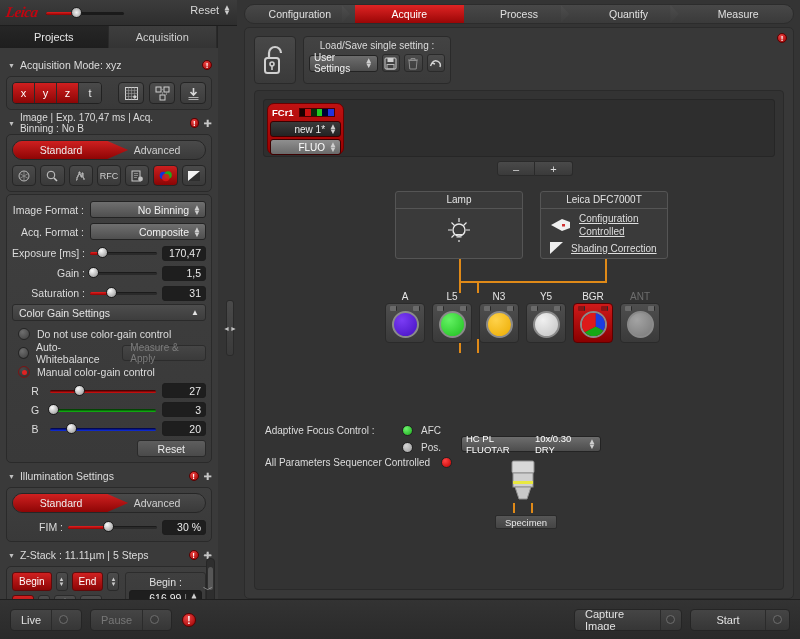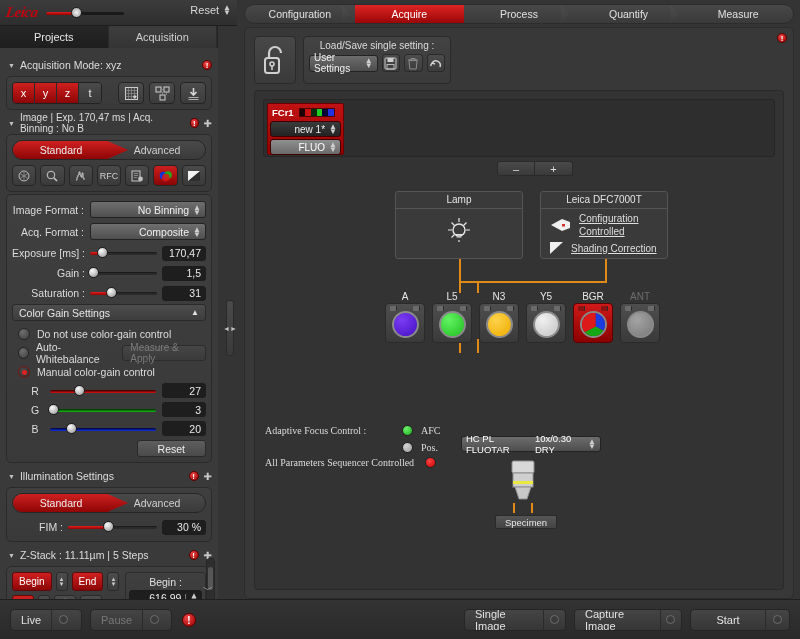"FCr1" #fcr { border-radius: 2px -> 7px }
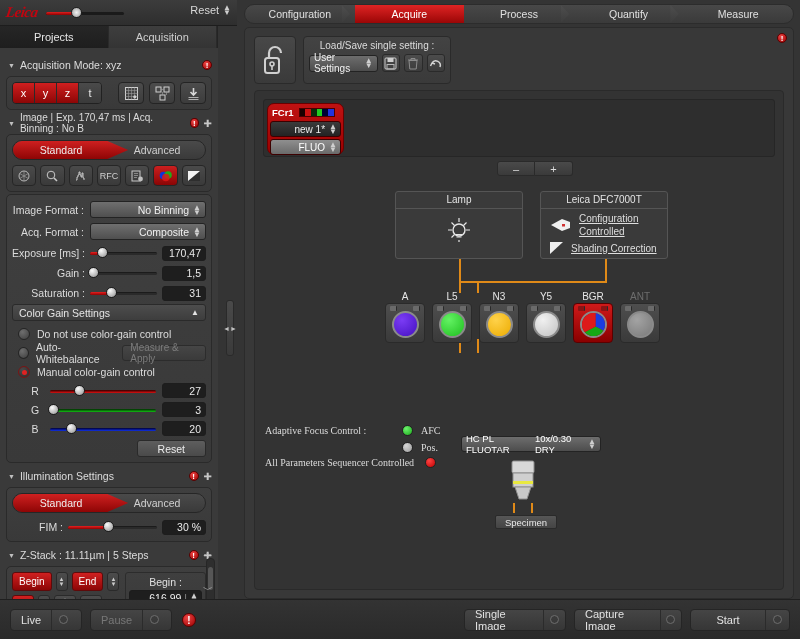"Adaptive Focus Control :" .afcrow { font-family: Liberation Serif, serif -> none }
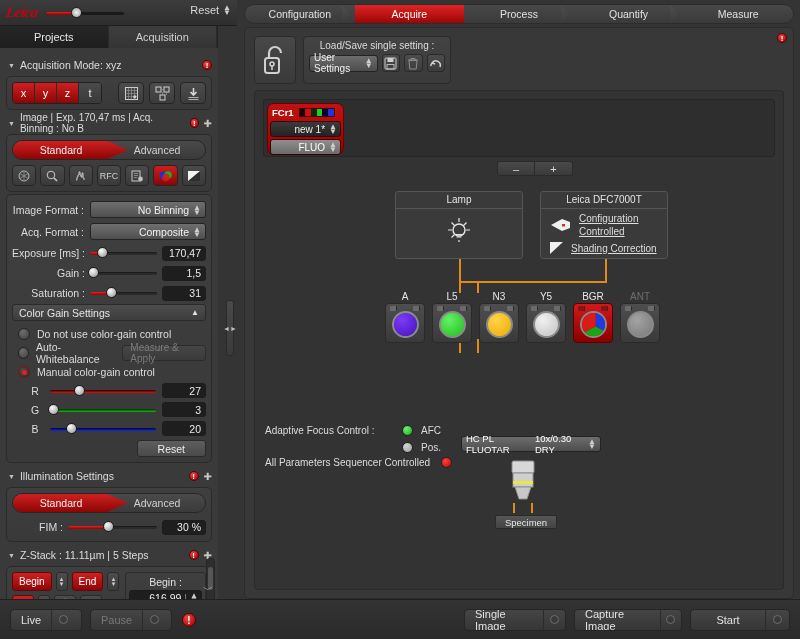"Single Image" div.ctrlbtn { html: <div> <span>Single Image</span> <span> <i></i> </span> </div> -> none }
